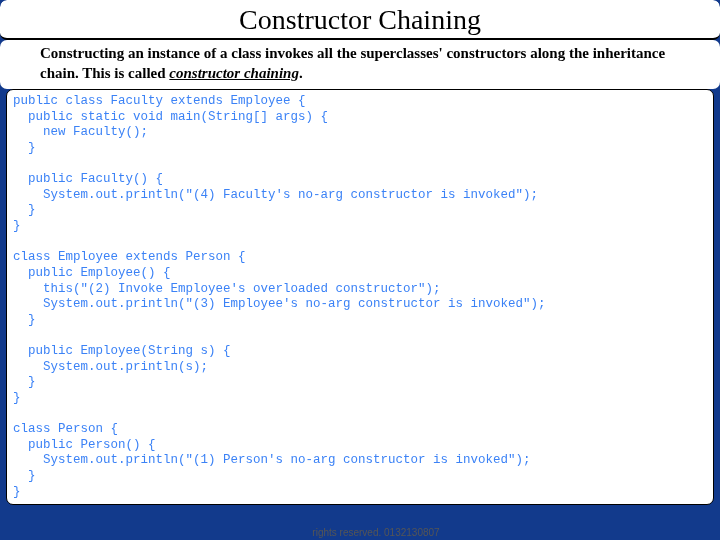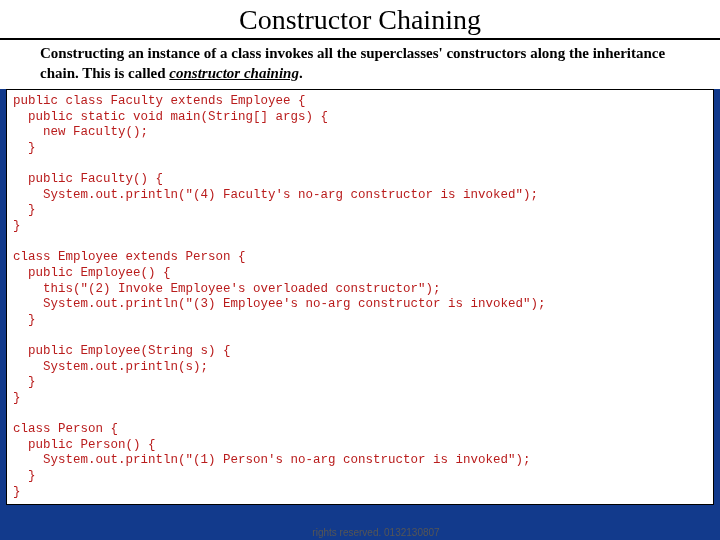"Constructor Chaining" * { border-radius: none -> 7px }
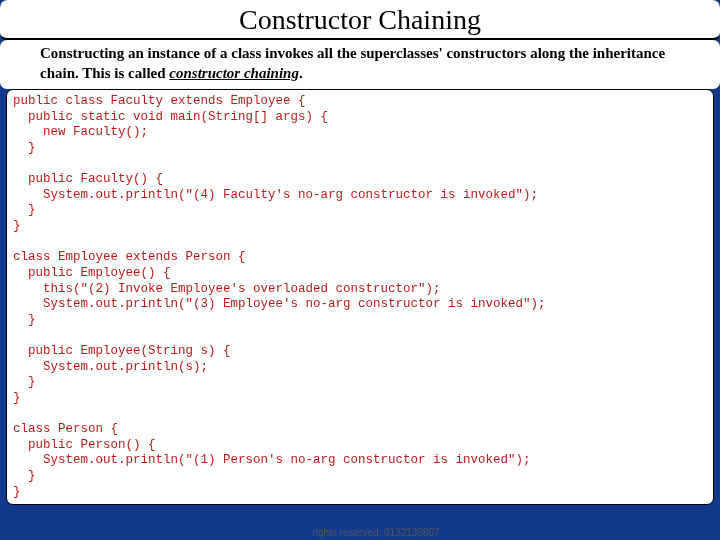"public class Faculty extends Employee" .code-box { color: #b91c1c -> #3b82f6 }
